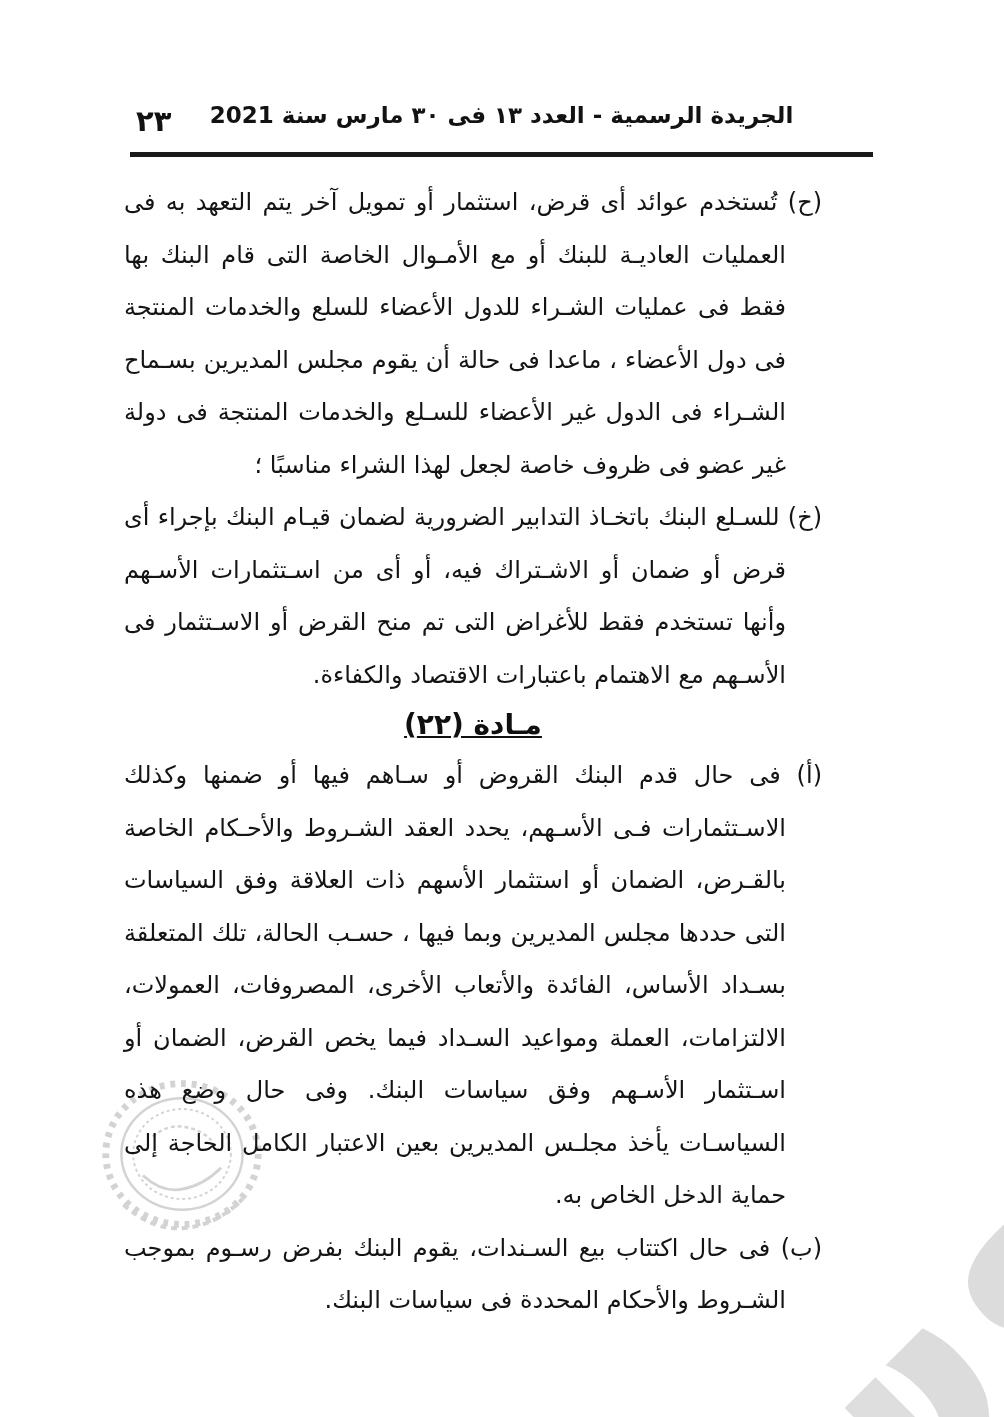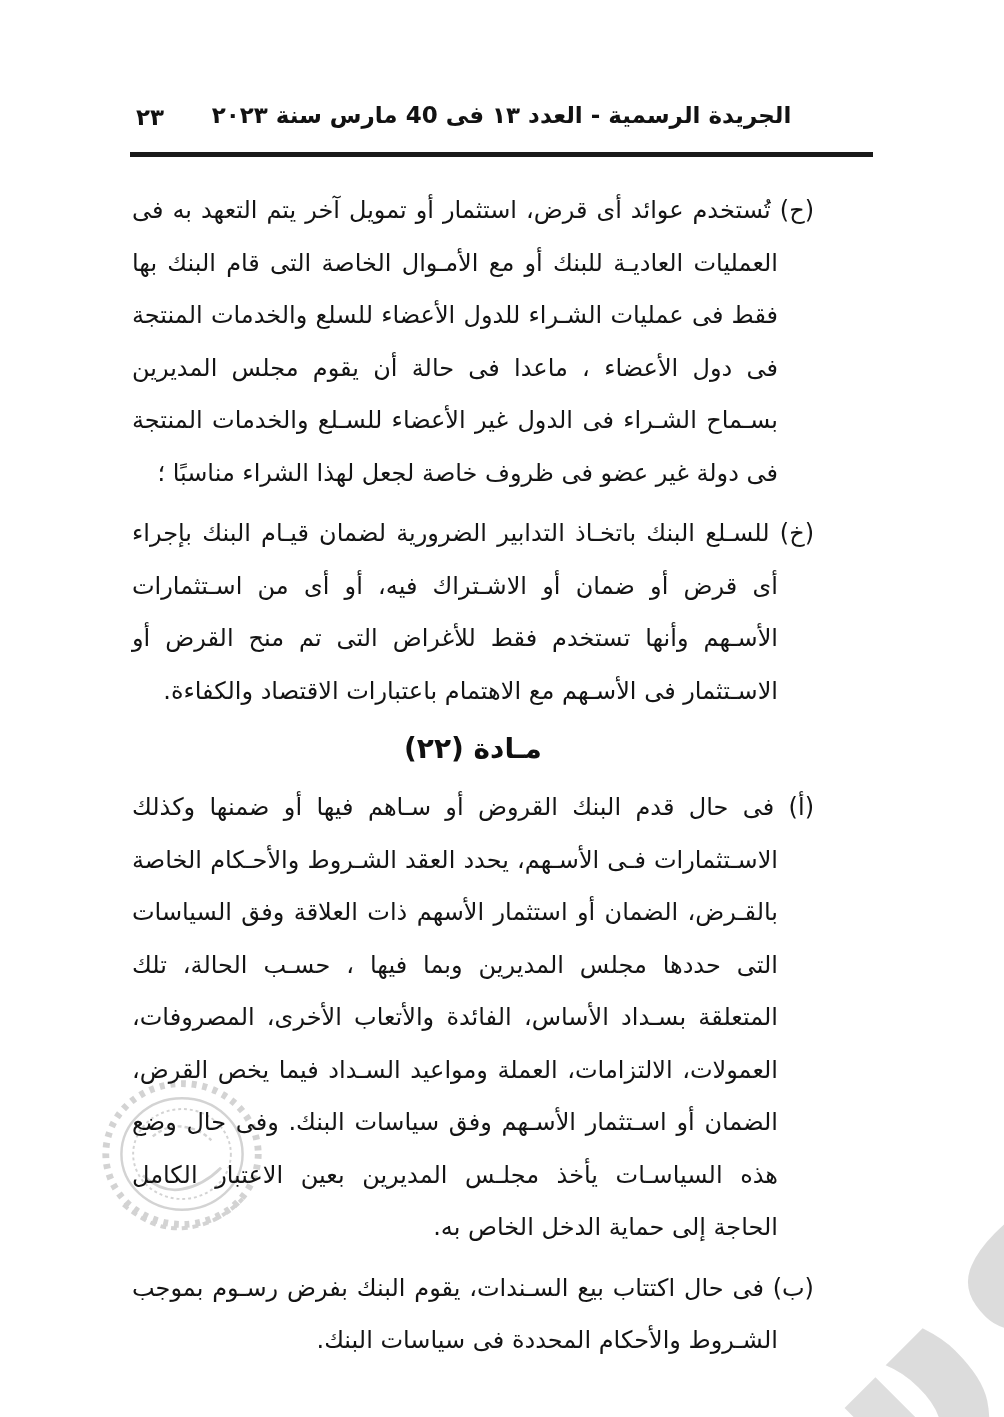"٢٣" .page-number { font-size: 23px -> 29px }
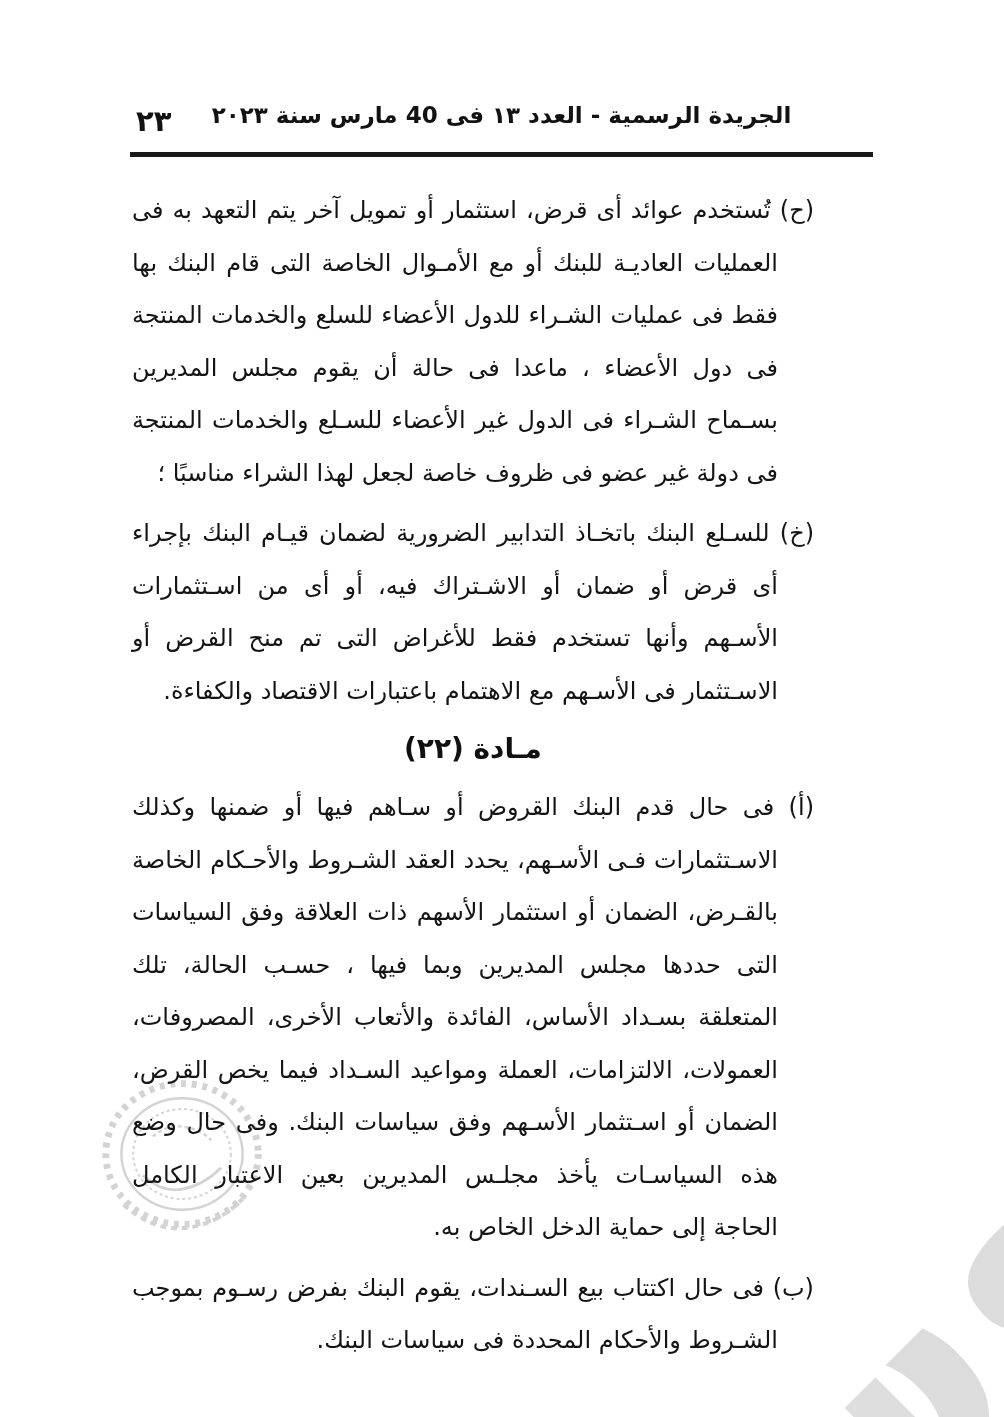"الجريدة الرسمية - العدد ١٣" div.header-title { text: 40 مارس سنة ٢٠٢٣ -> ٣٠ مارس سنة 2021 }
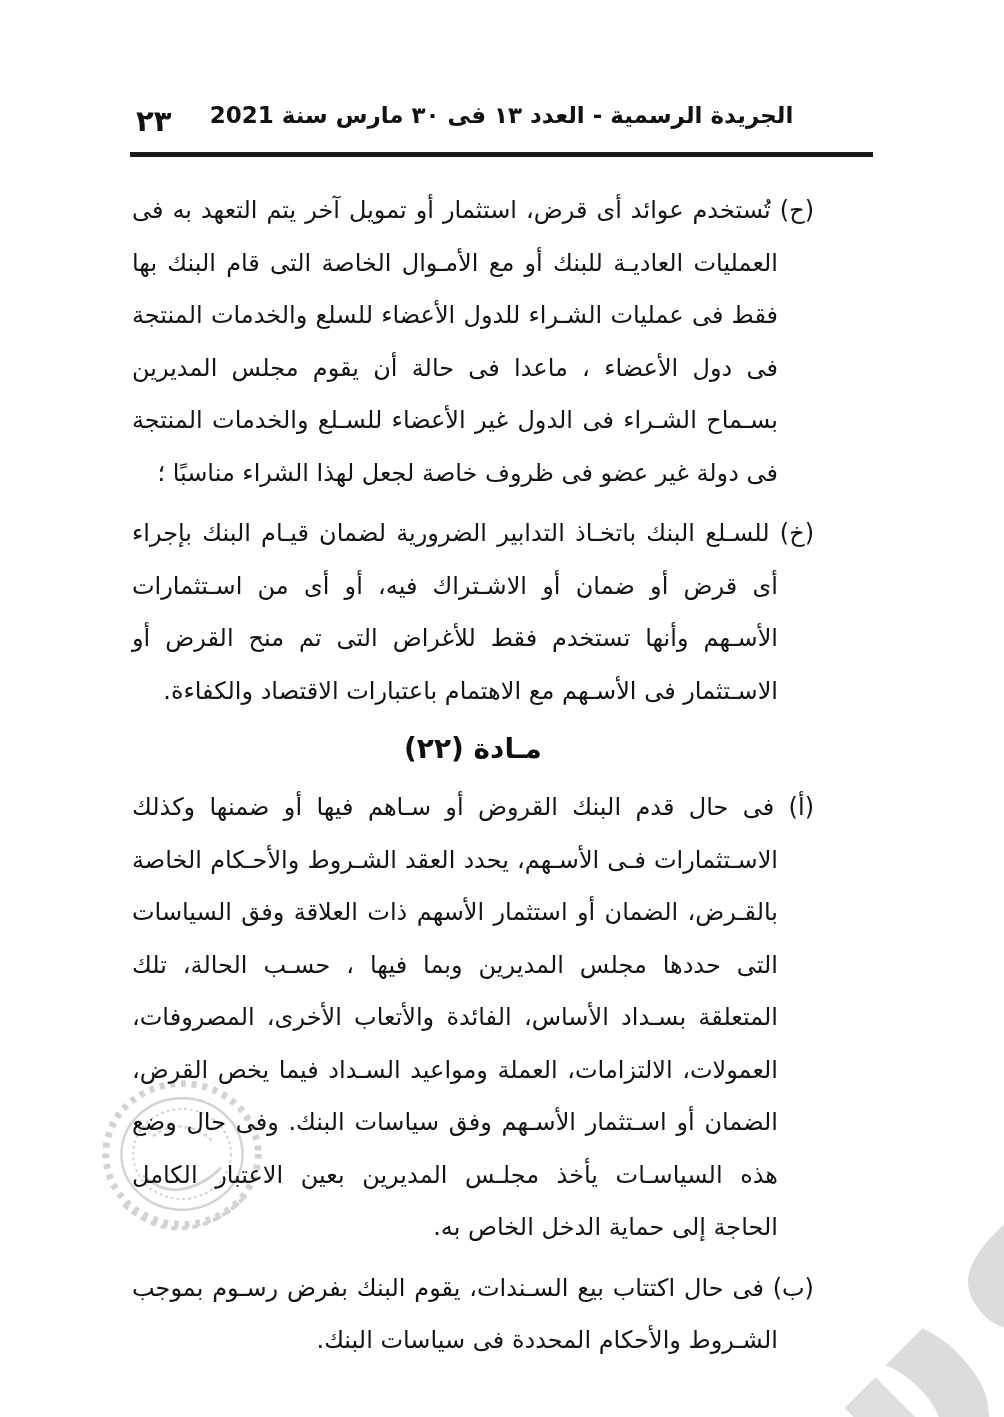"(ح) تُستخدم عوائد أى قرض،" p.para { margin: 8px -> 0 }
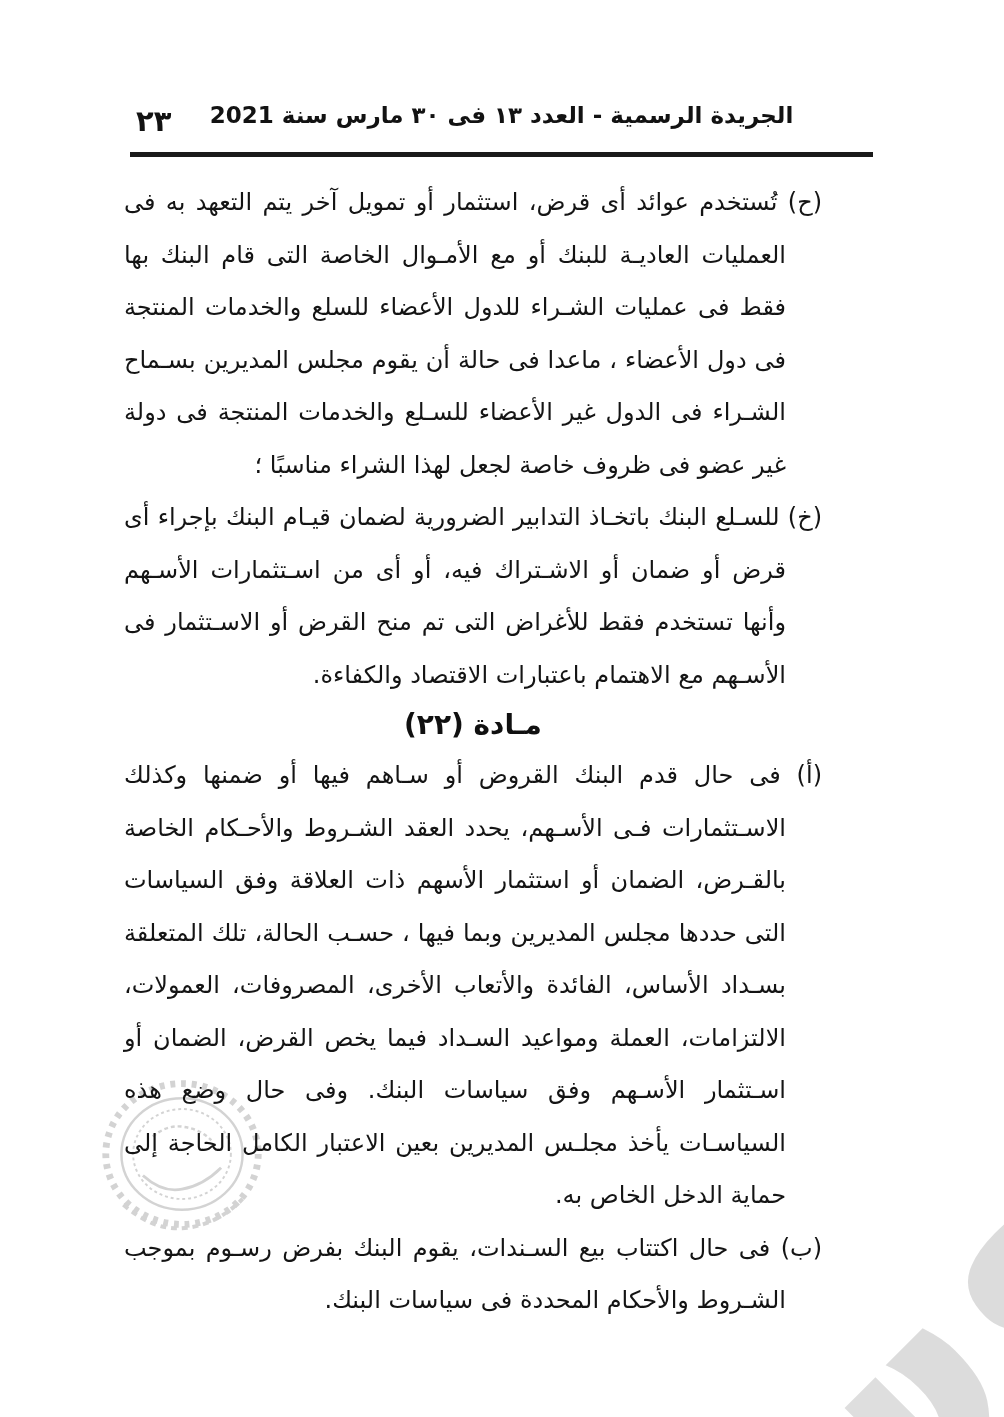"مـادة (٢٢)" .article-heading { text-decoration: none -> underline }
